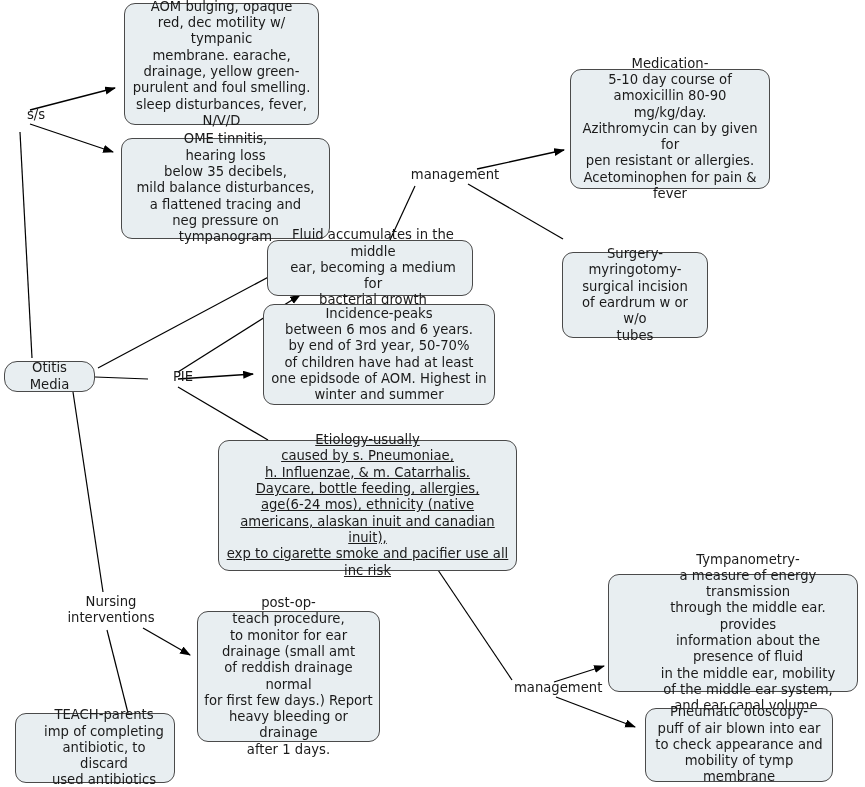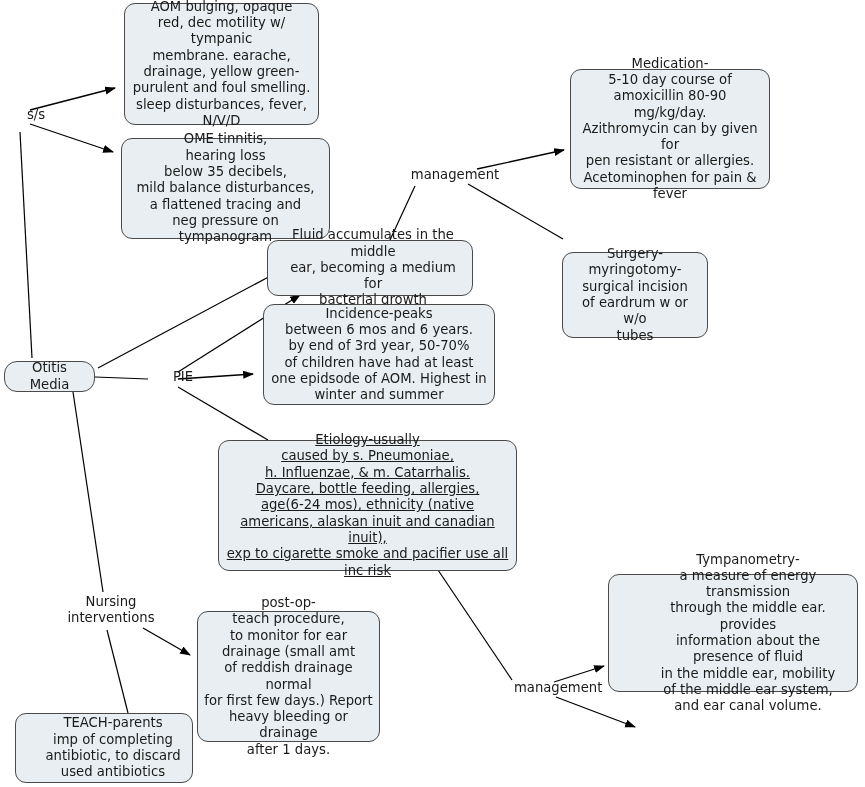"TEACH-parents" div.node { width: 178px -> 160px }
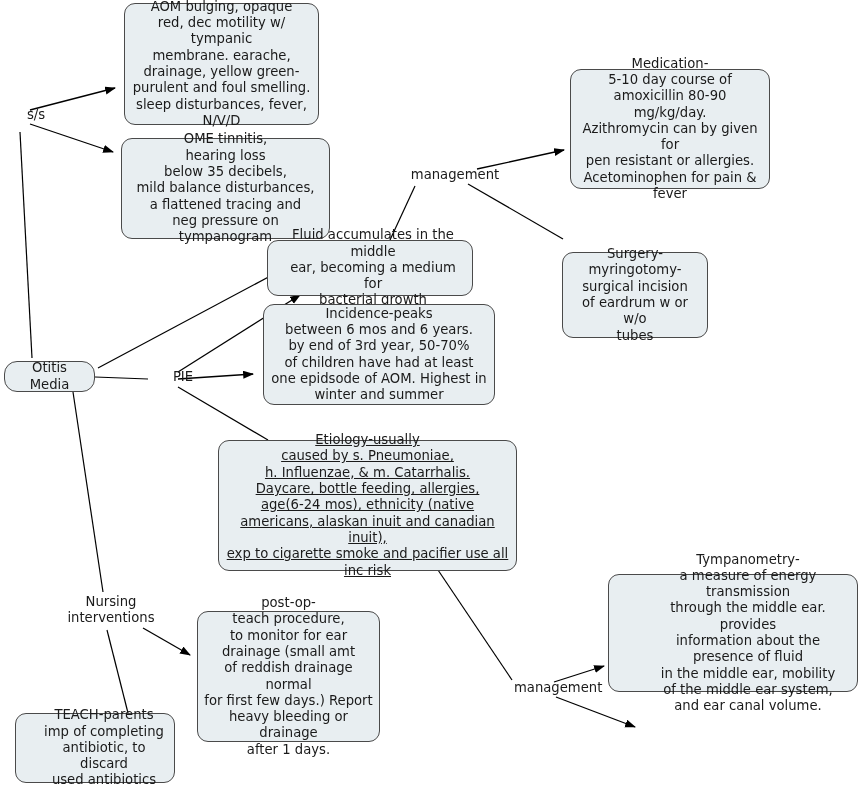"Pneumatic otoscopy-" div.node { html: none -> <div>Pneumatic otoscopy- puff of air blown into ear to check appearance and mobility of tymp membrane</div> }
